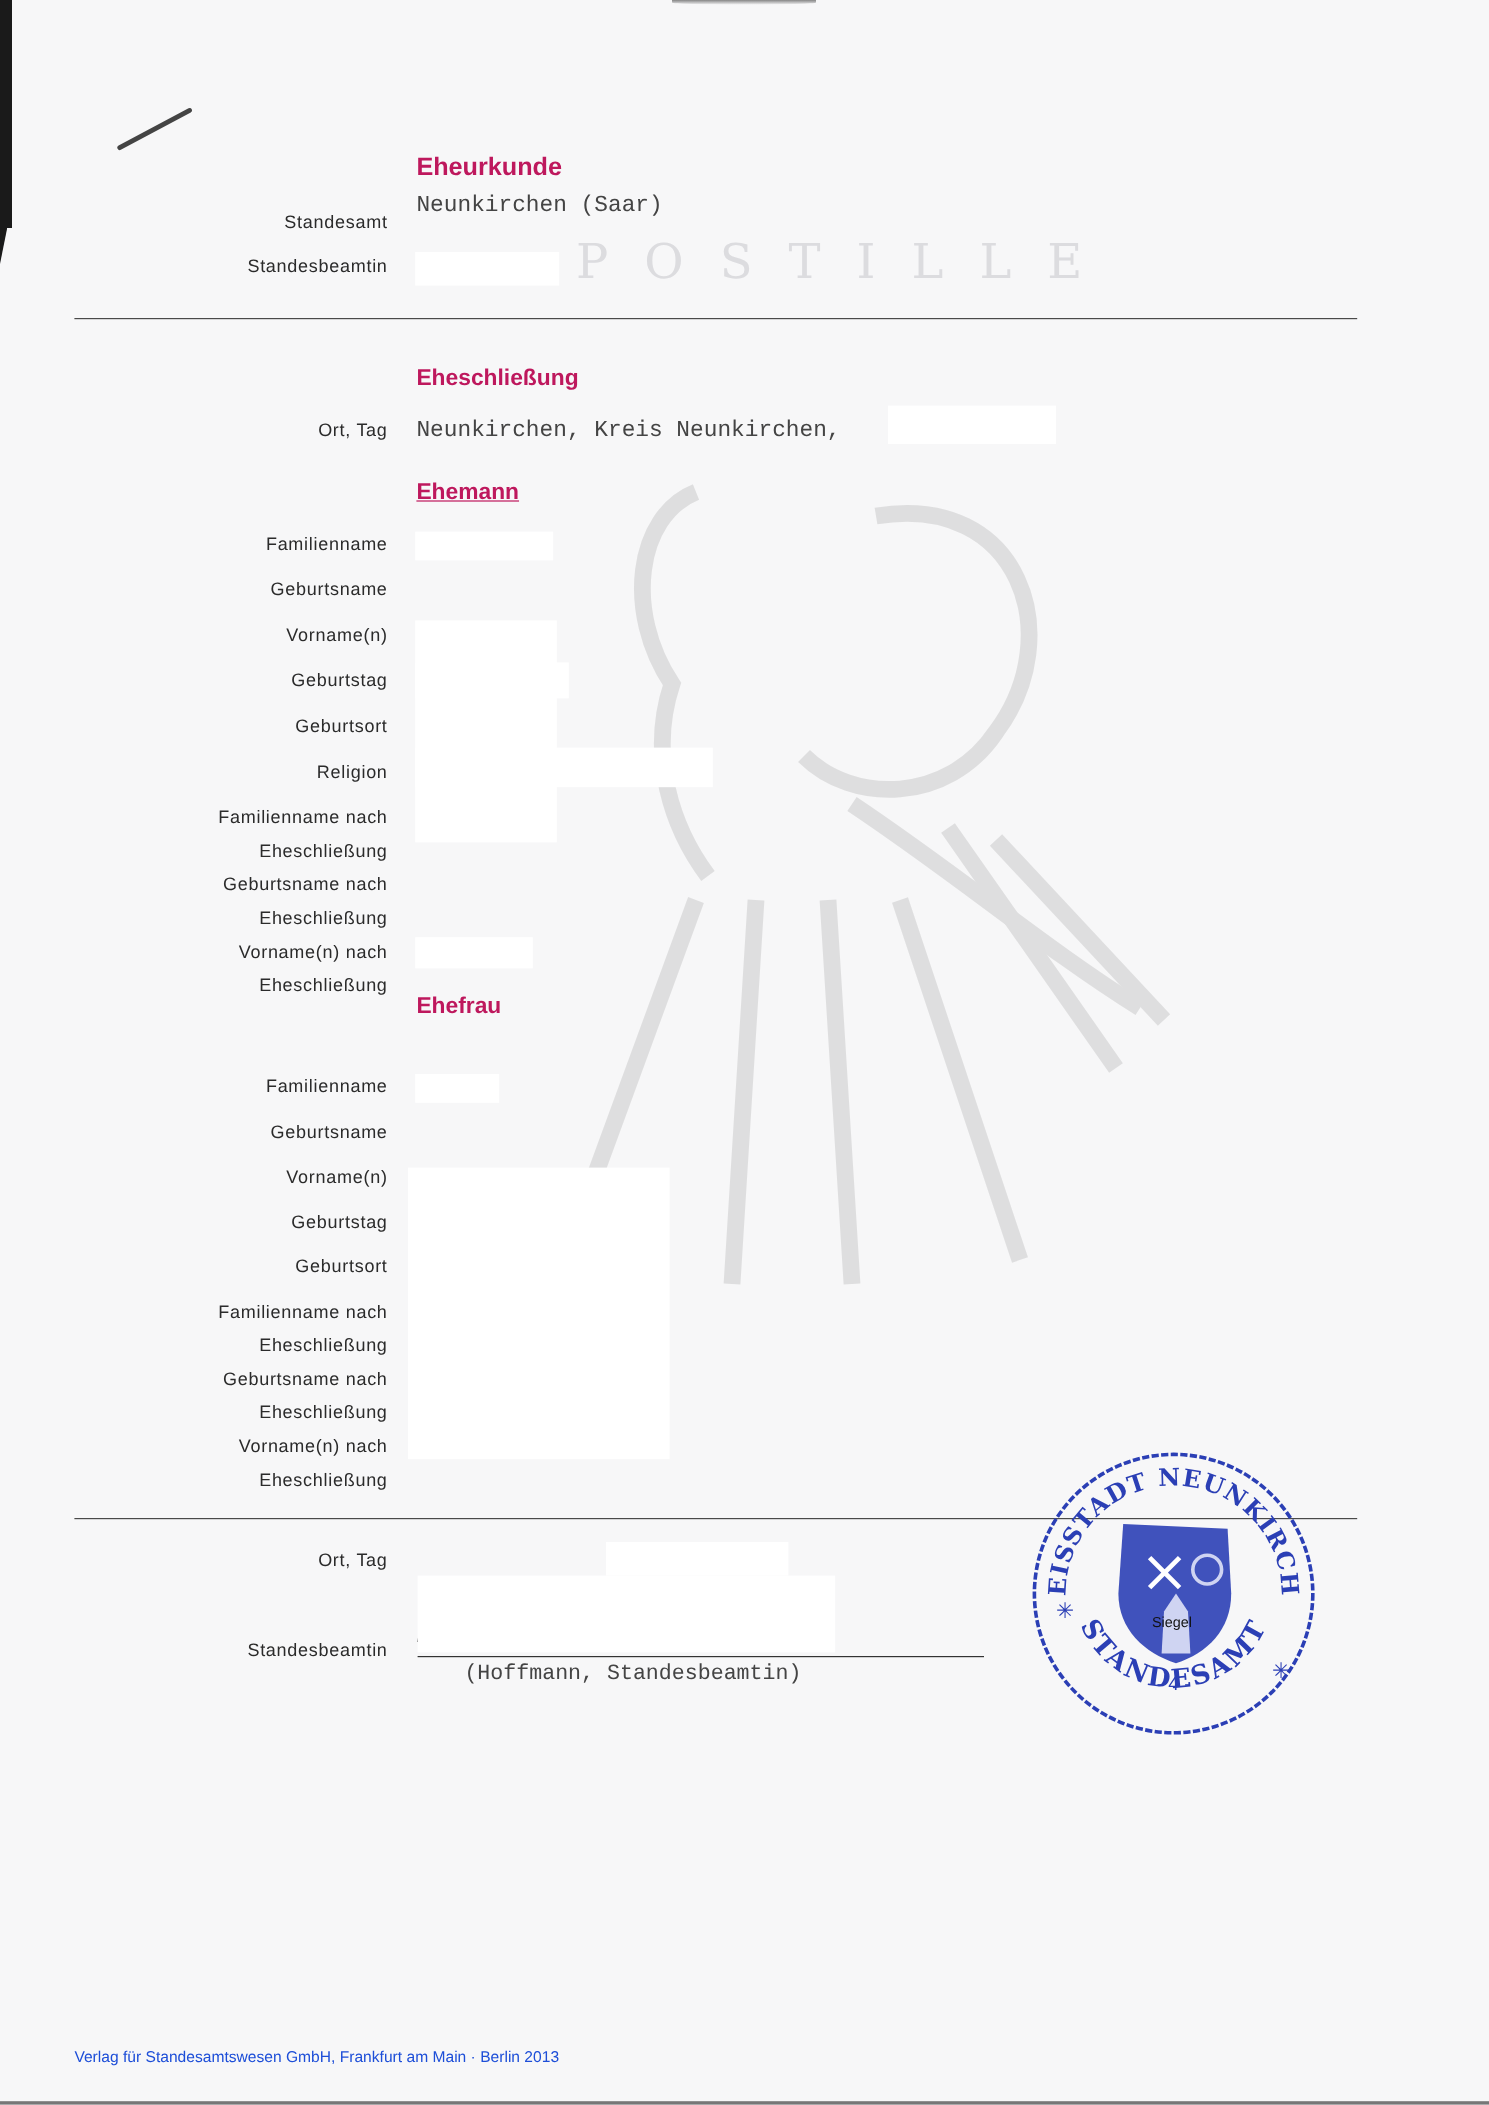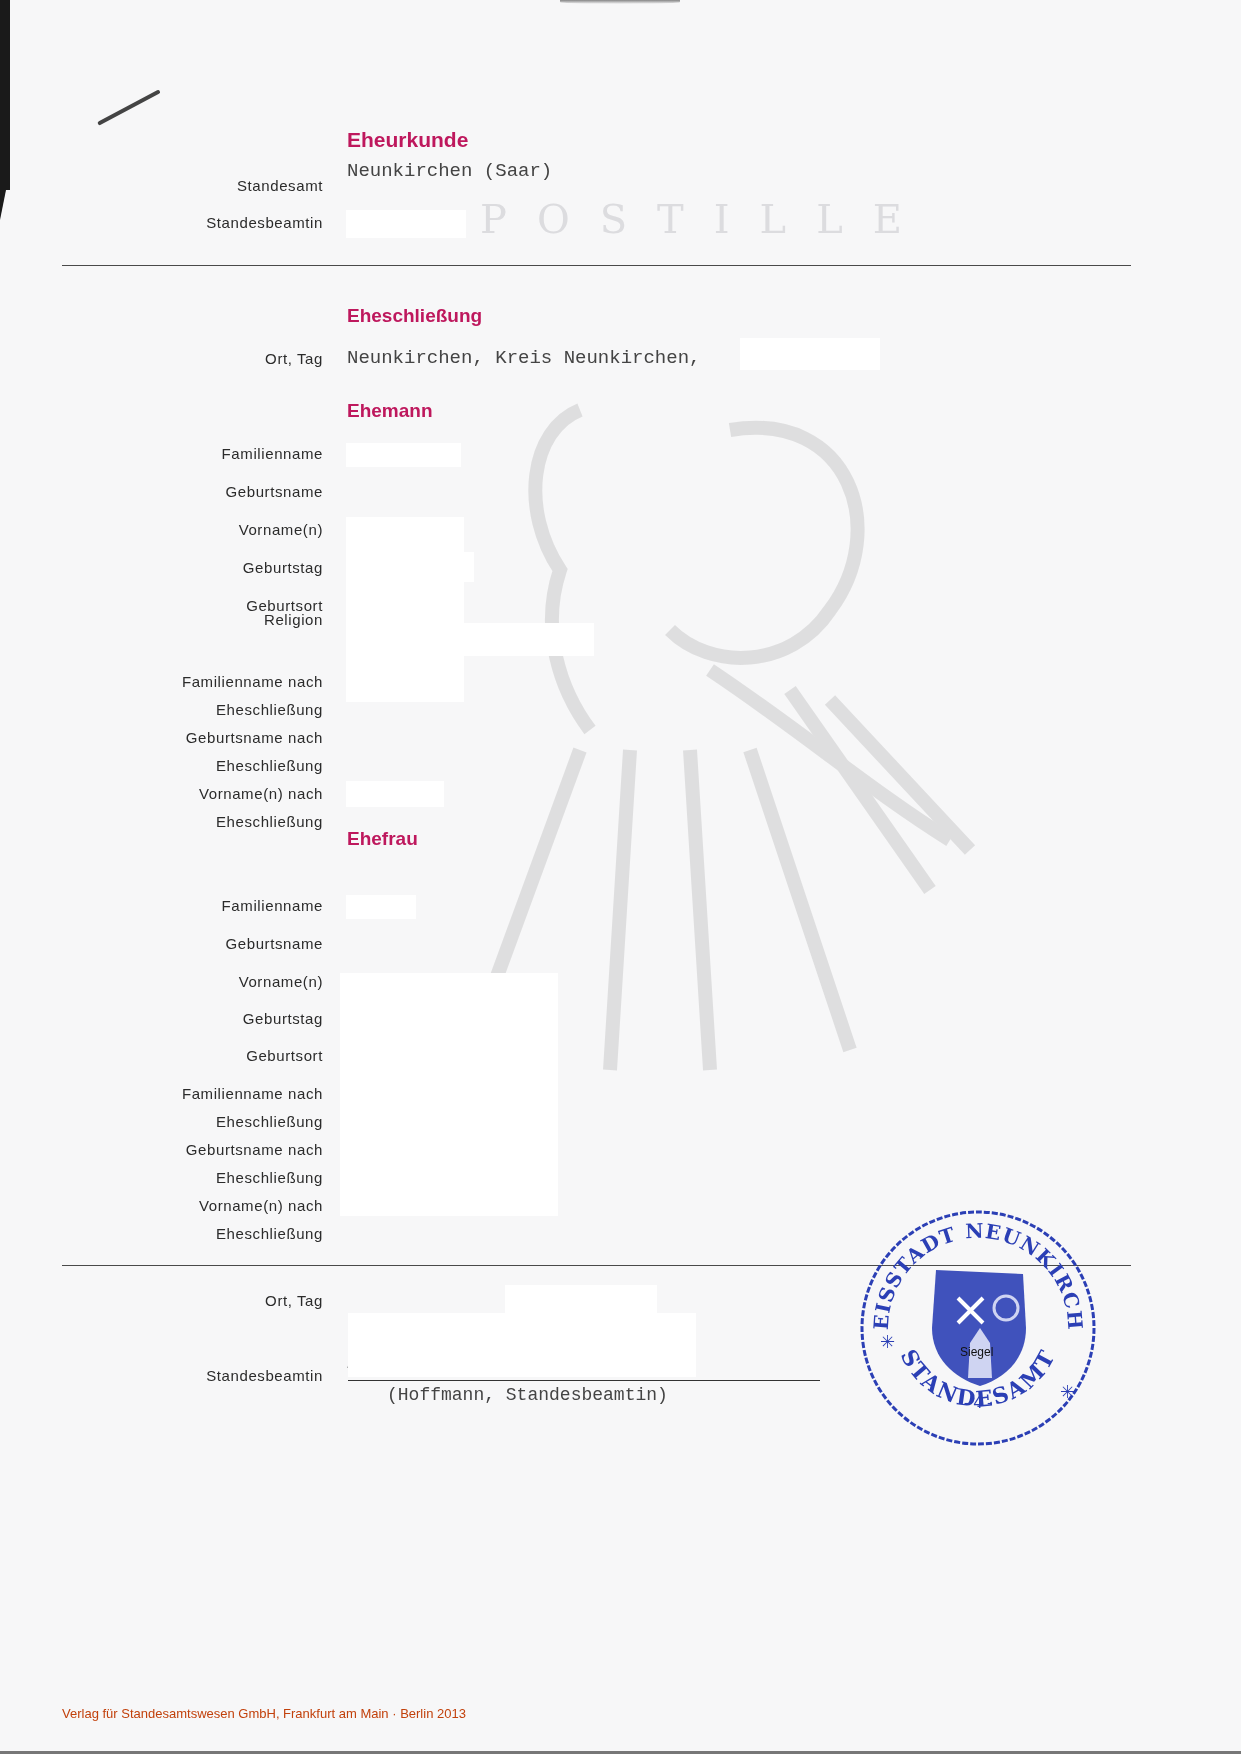"Ehemann" div.heading { text-decoration: none -> underline }
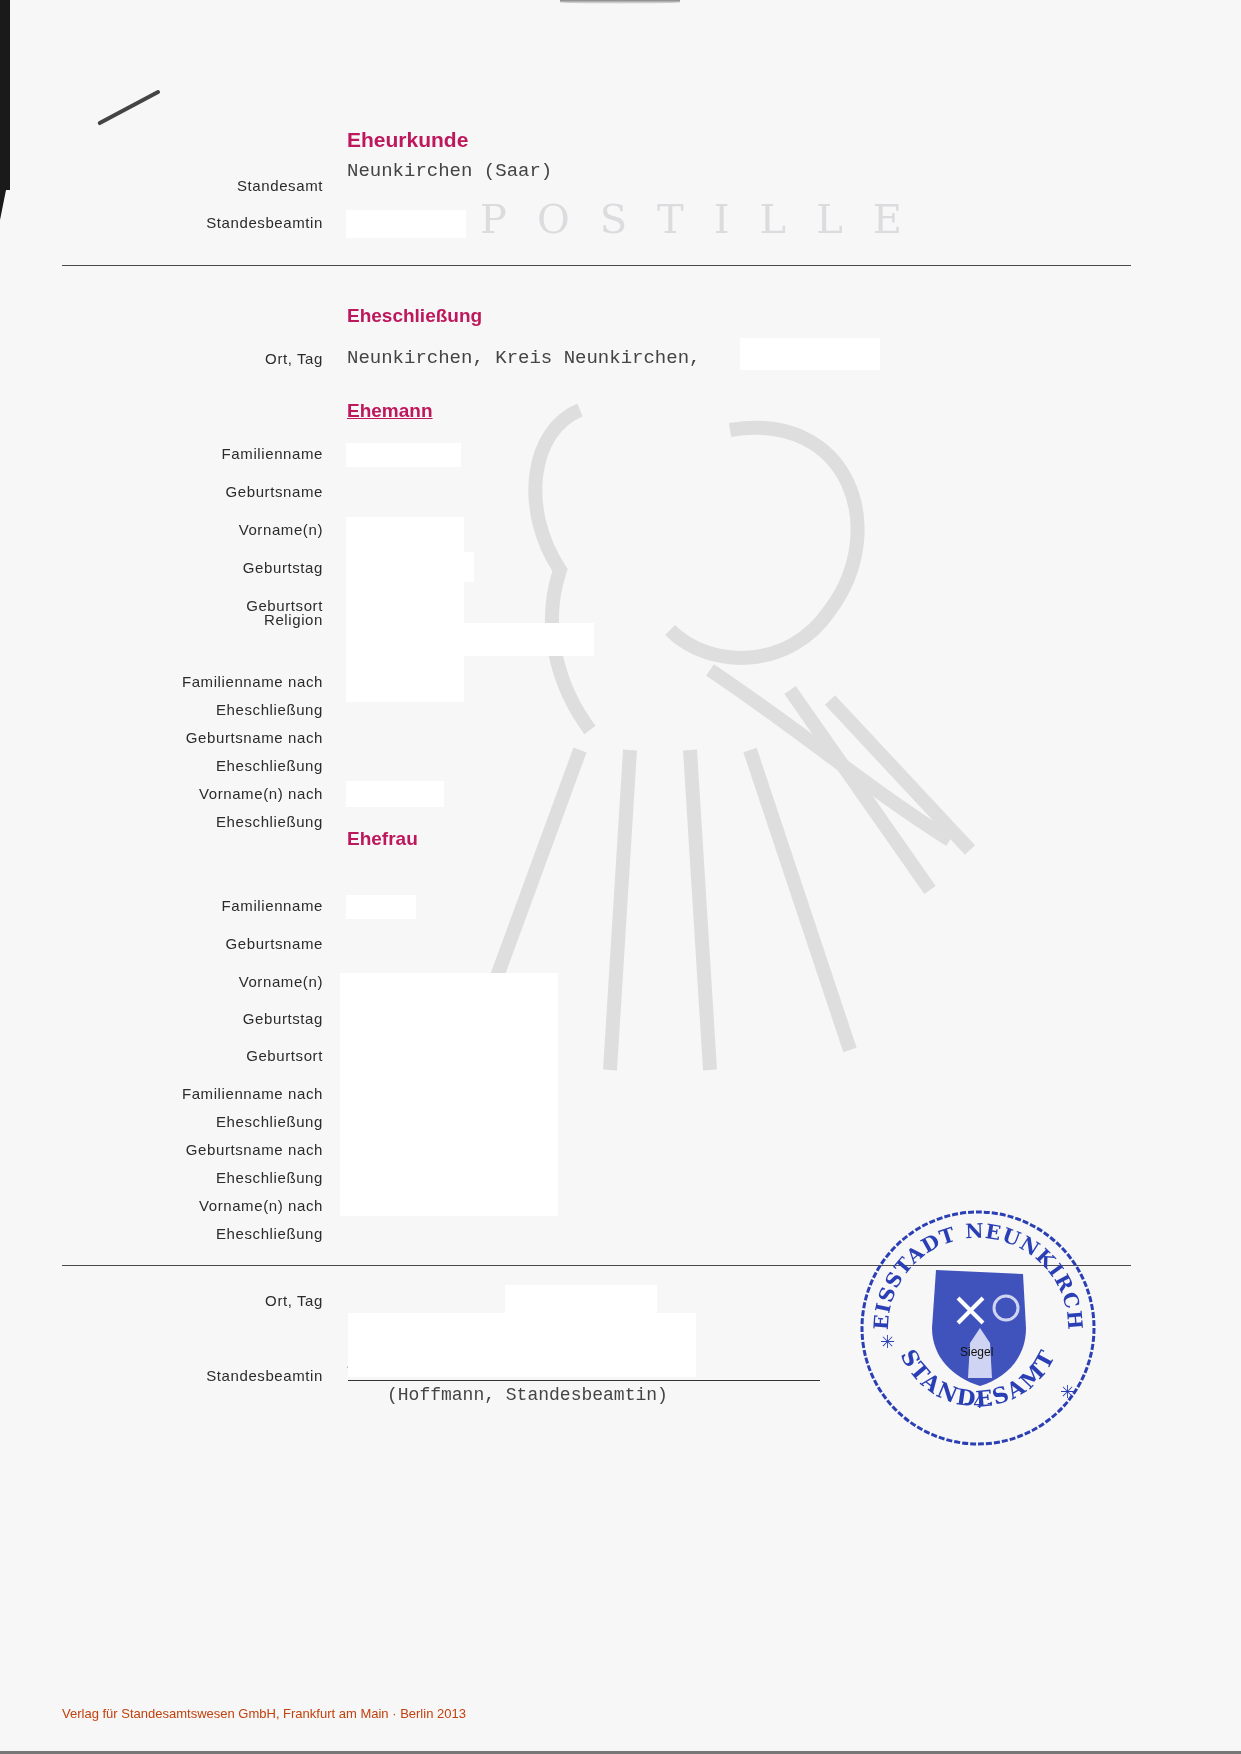"Religion" div.label { top: 611px -> 635px }
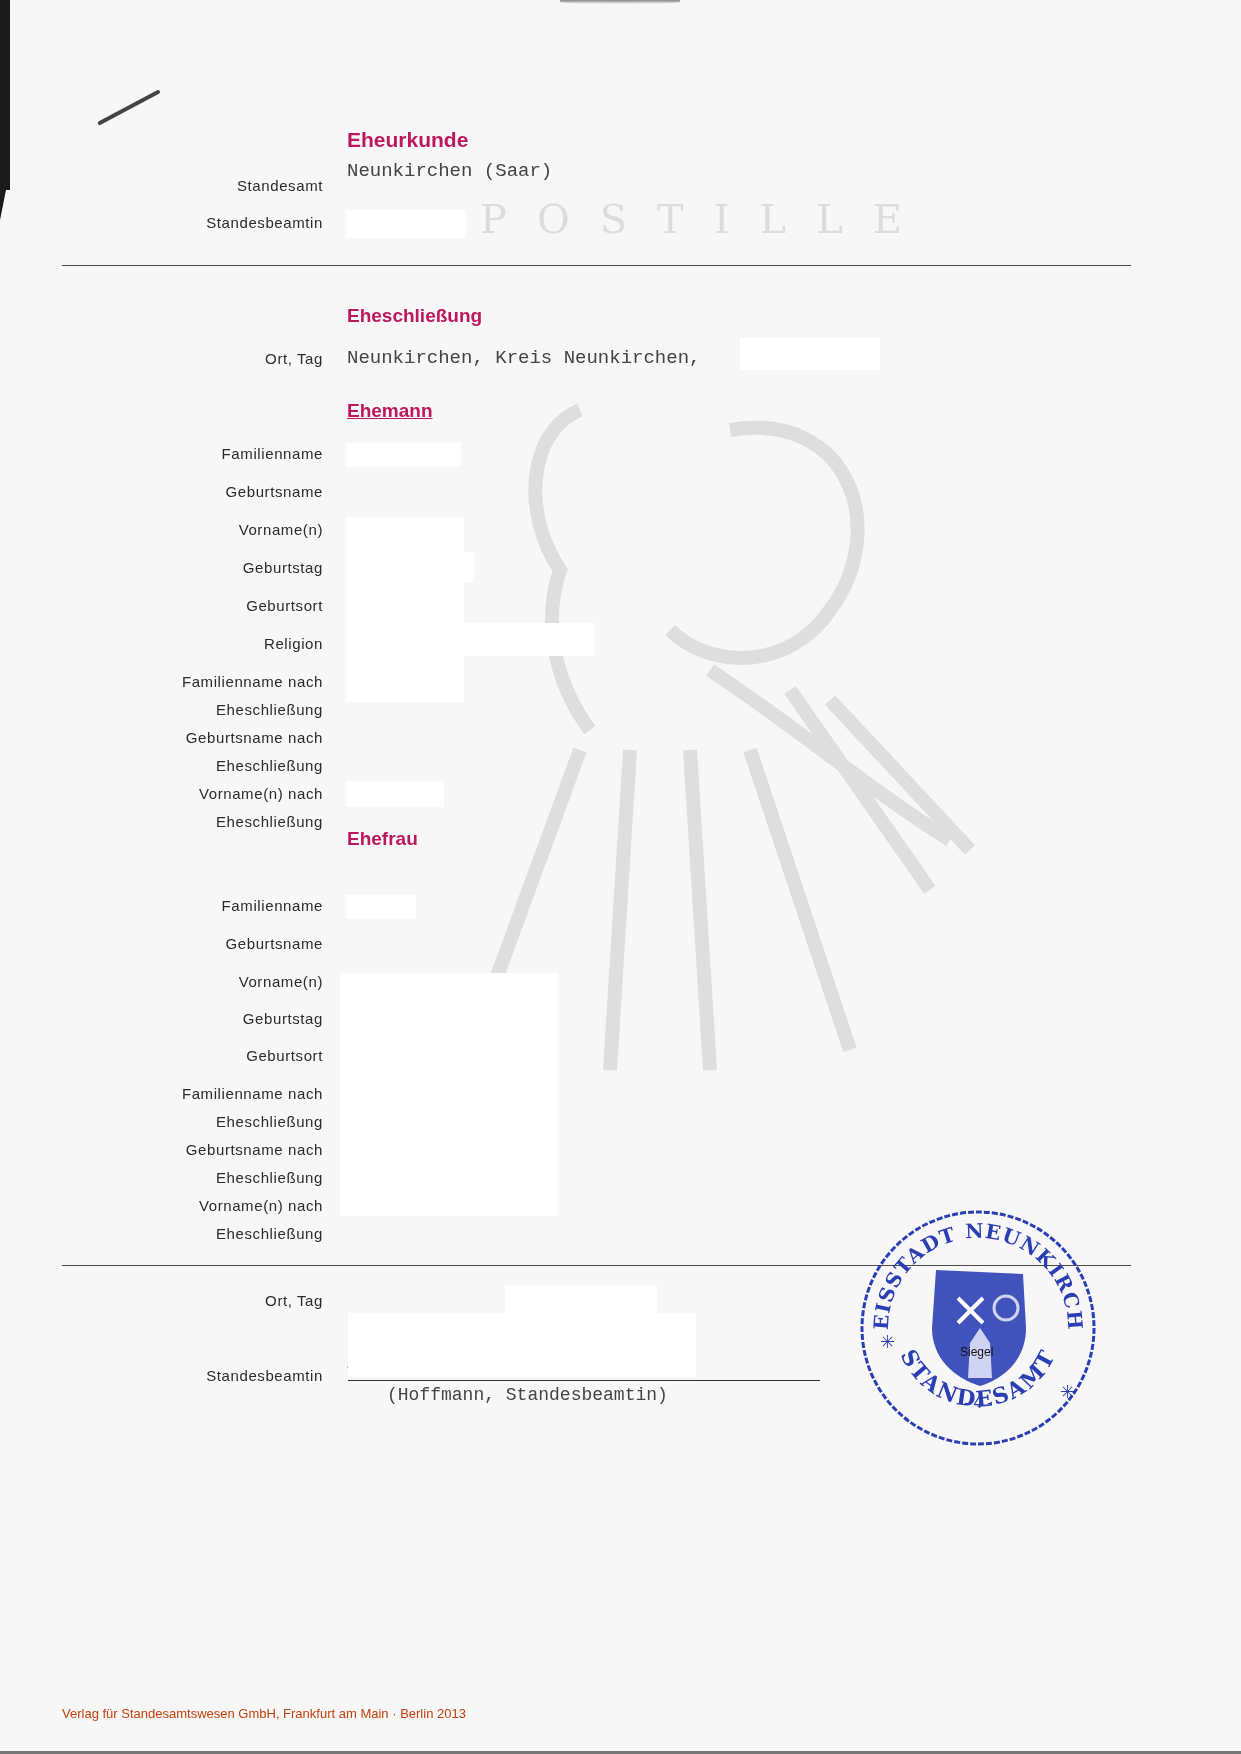"Verlag für Standesamtswesen GmbH," .footer { color: #c2410c -> #1d4ed8 }
